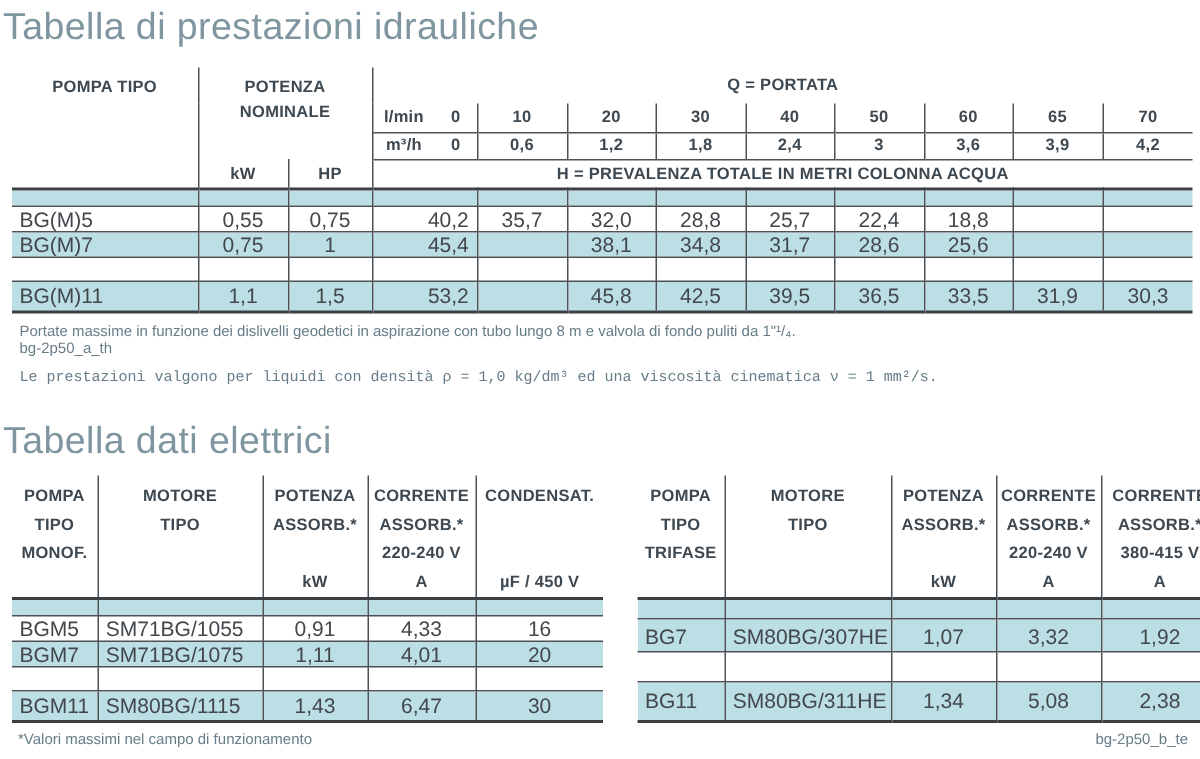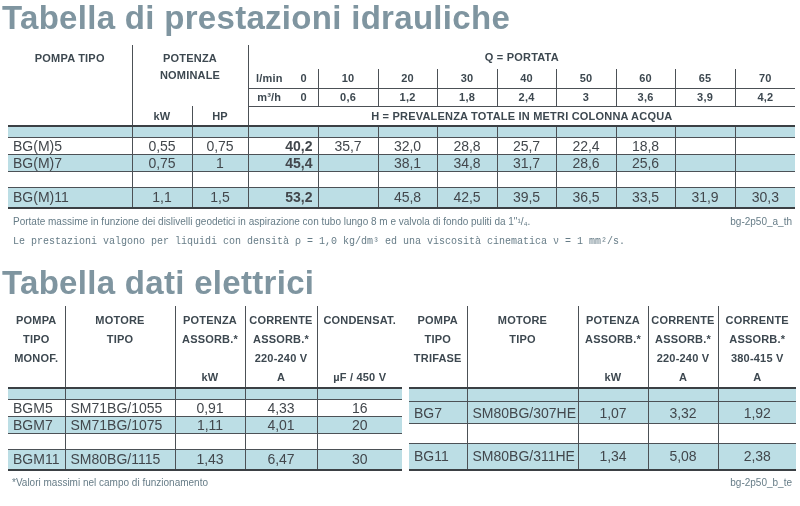"Tabella di prestazioni idrauliche" .page-title { font-size: 33px -> 25px; font-weight: 700 -> 400 }
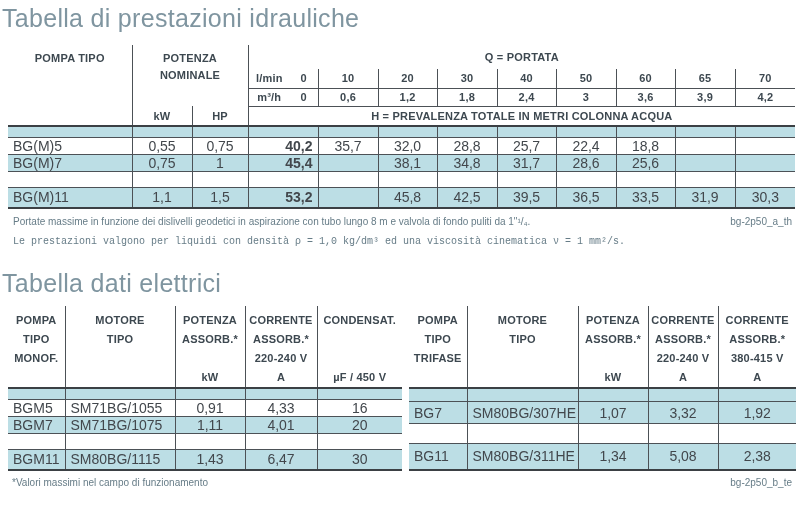"40,2" .ral { font-weight: bold -> none }
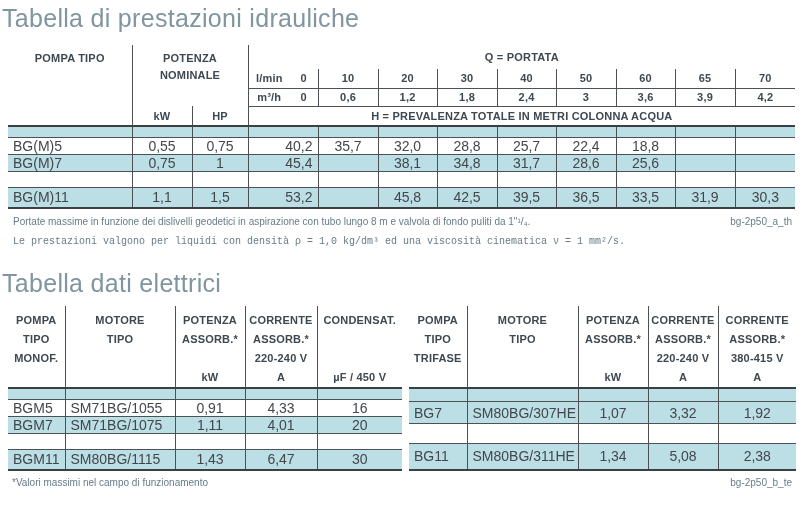"Portate massime in funzione dei" .fn1 { flex-direction: none -> column }
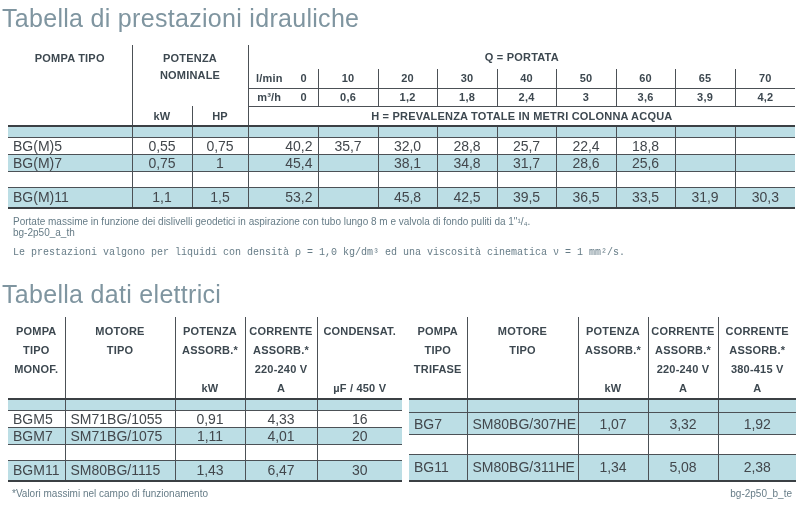"POMPA" .elwrap { gap: 7px -> 23px }
